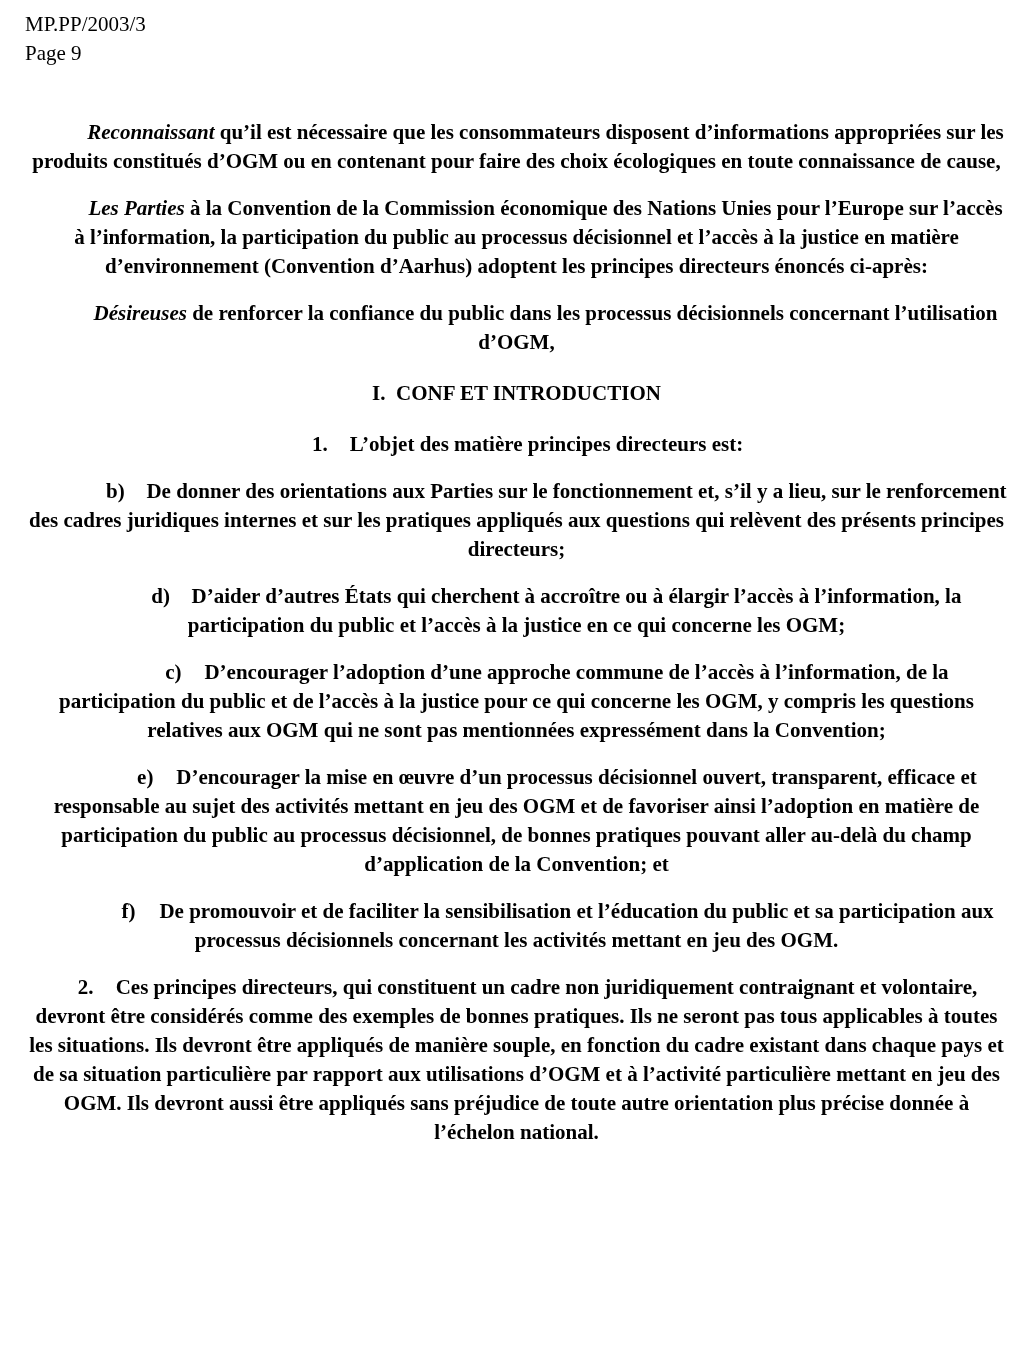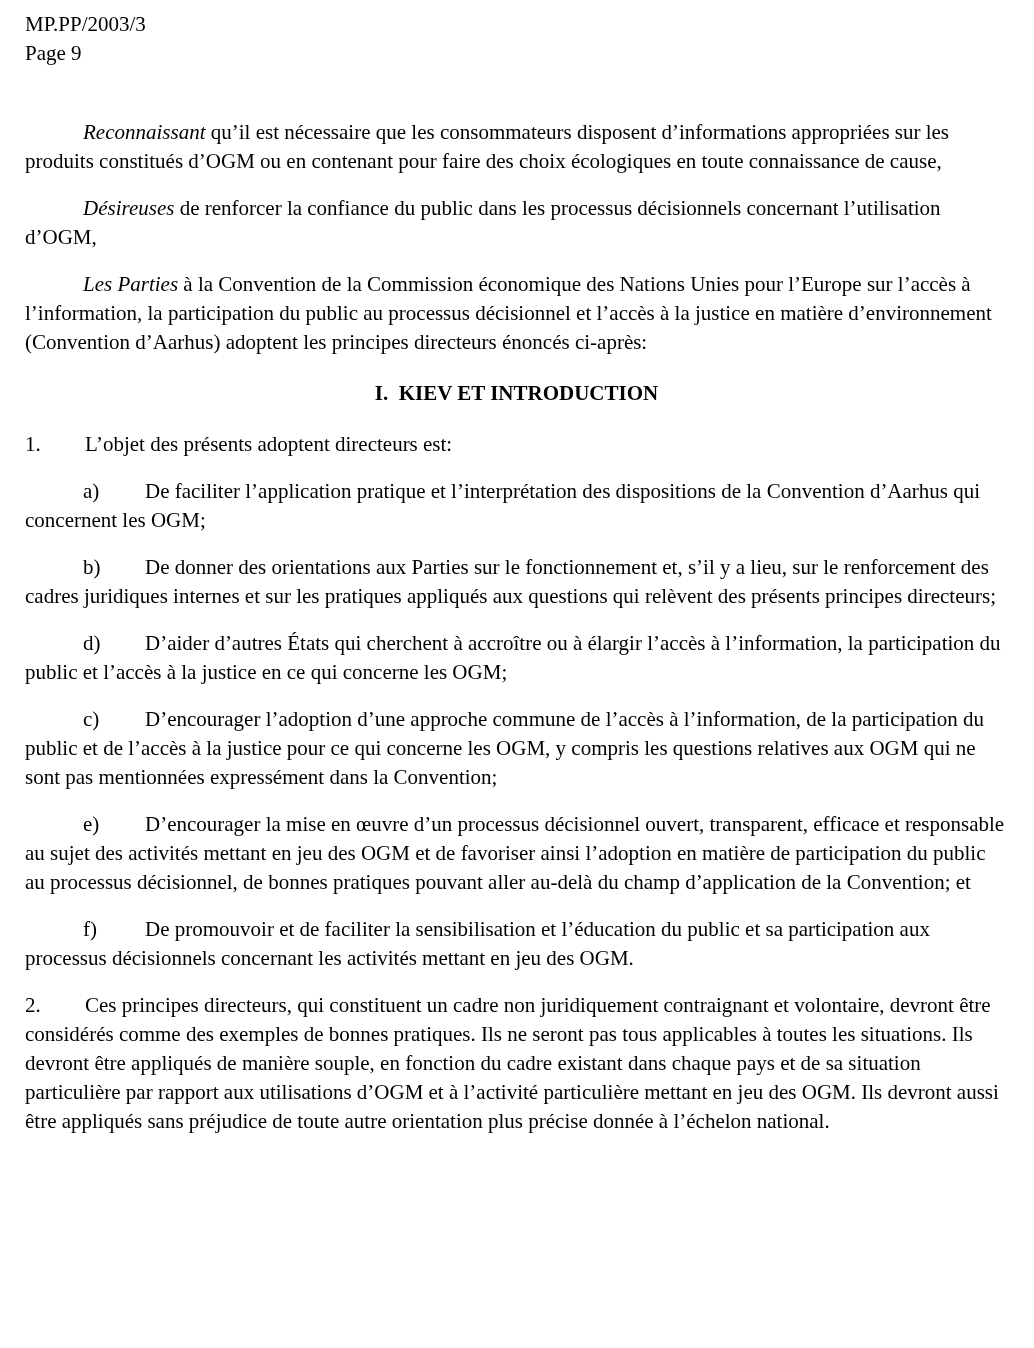"Reconnaissant qu’il est nécessaire que" p { font-weight: none -> bold; text-align: left -> center }
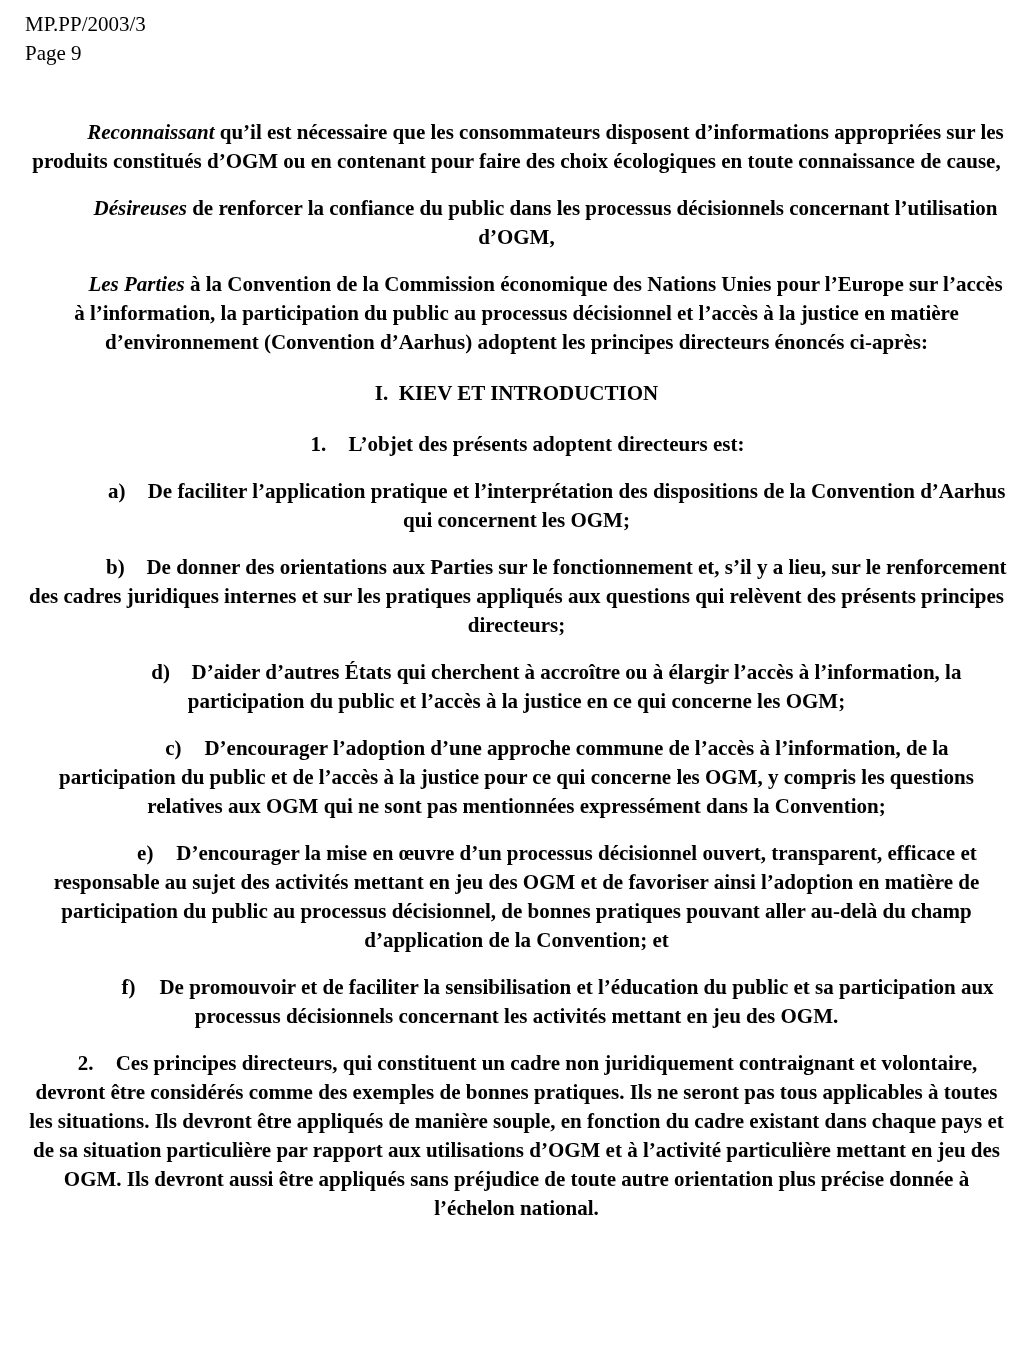"Désireuses de renforcer la confiance" p.preamble-para { order: before "Les Parties à la Convention" -> after "Les Parties à la Convention" }
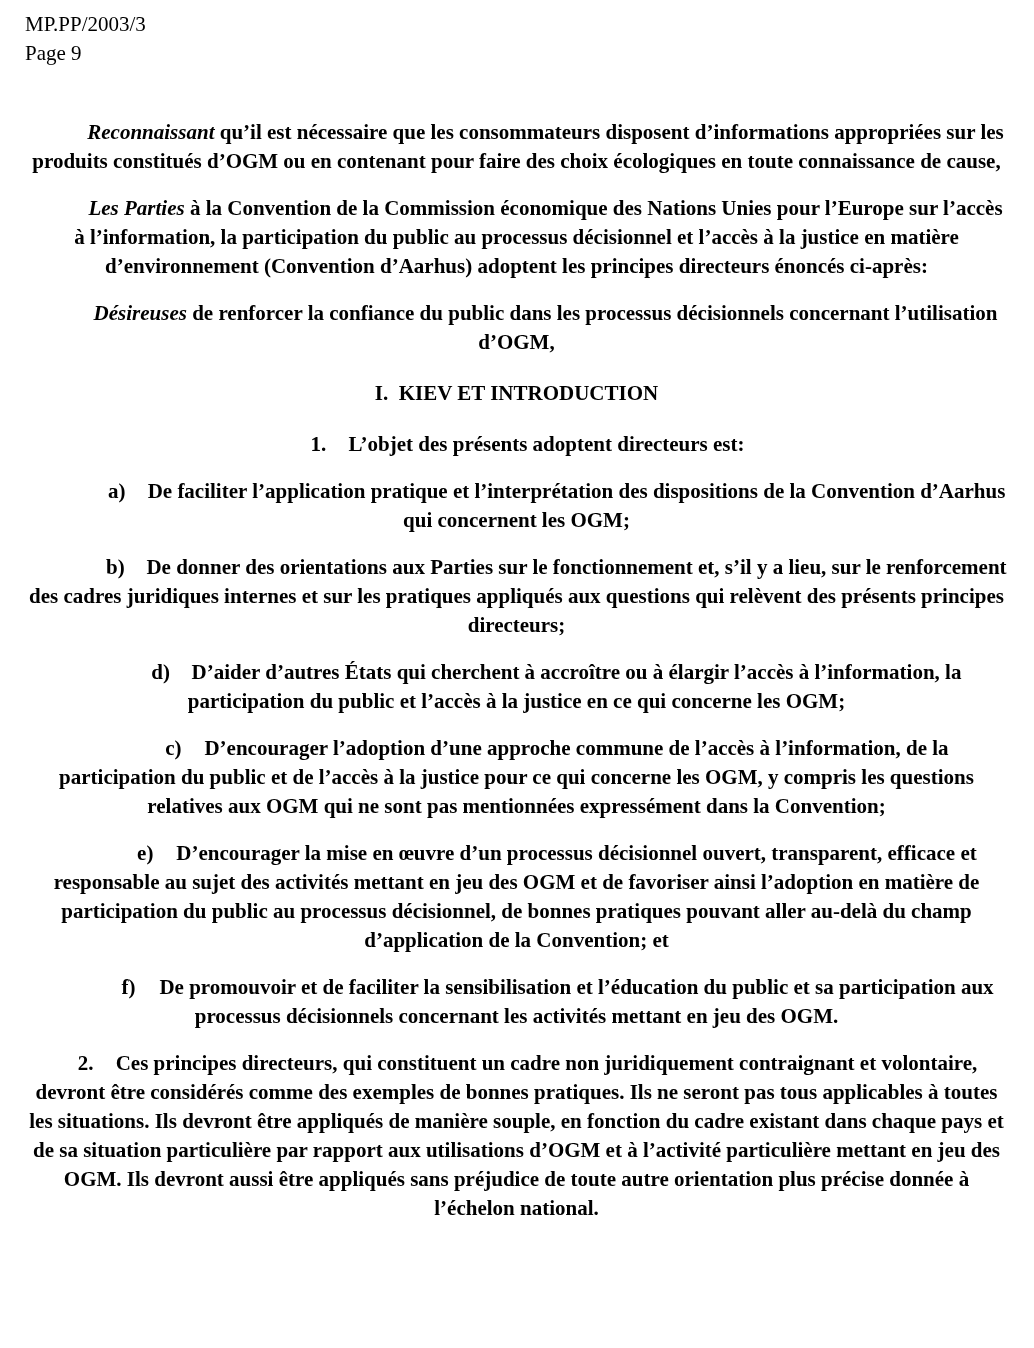"I. KIEV ET INTRODUCTION" p.section-heading { text: KIEV -> CONF }
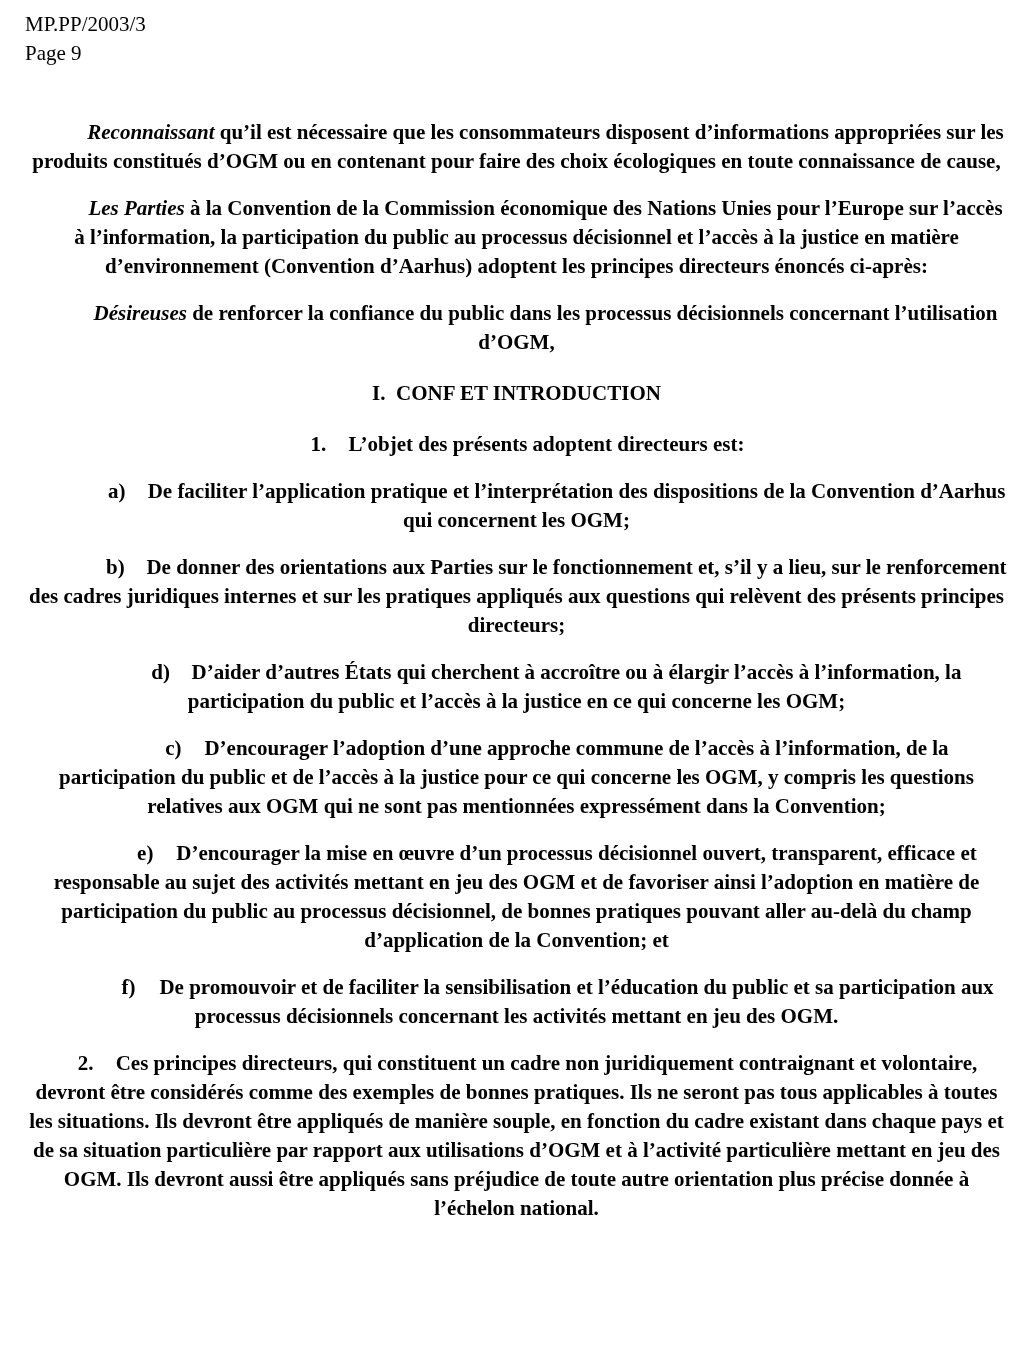"L’objet des présents adoptent directeurs" span { text: présents adoptent -> matière principes }
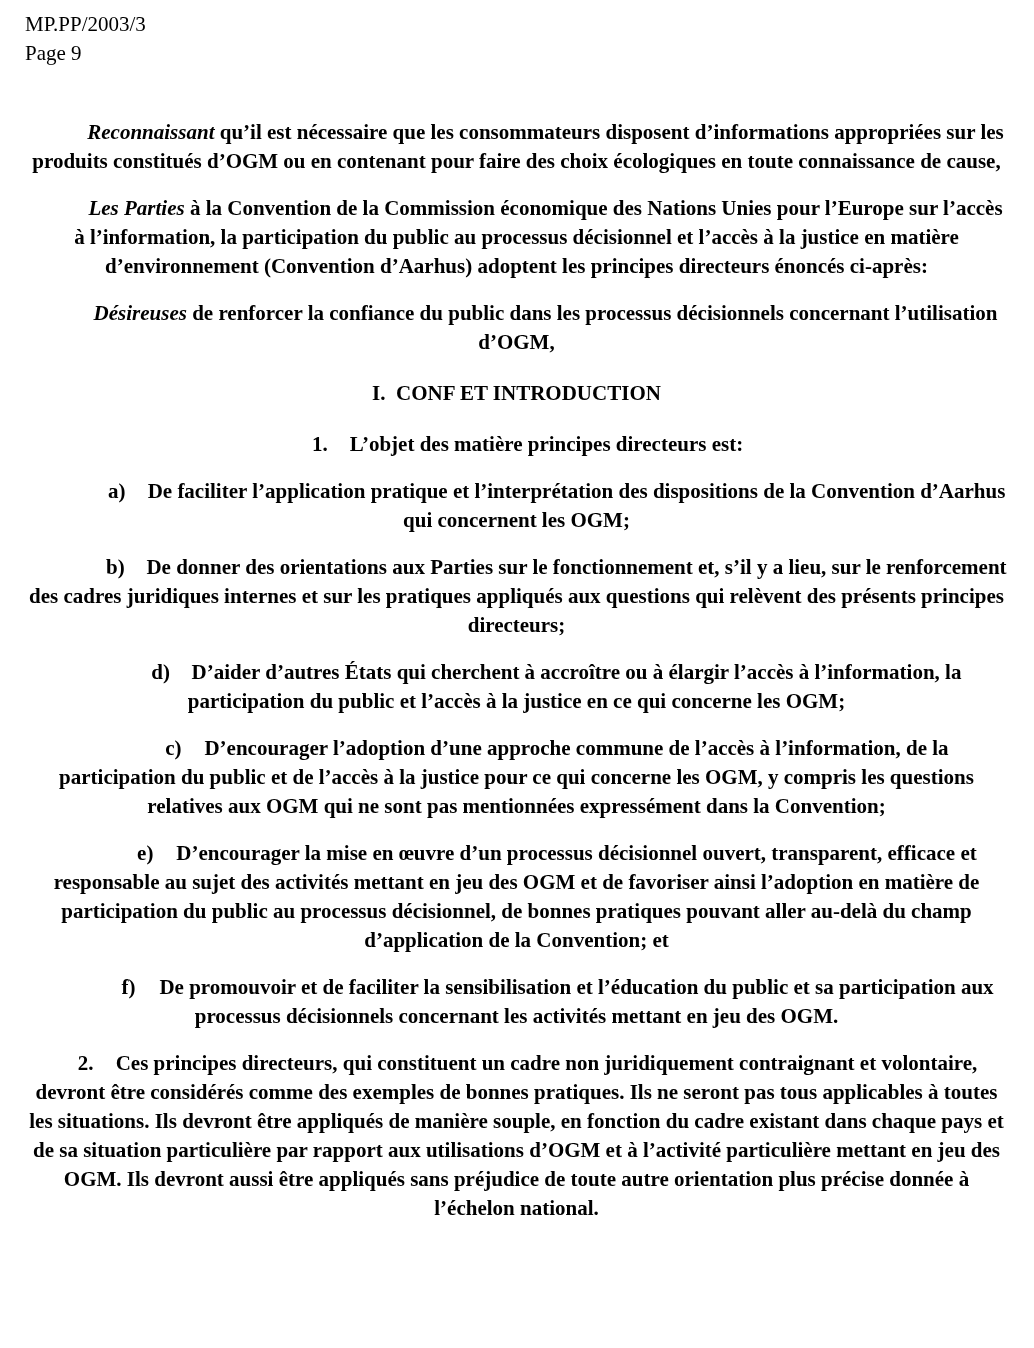"a) De faciliter l’application pratique" p.list-item { html: <p><span>a)</span><span>De faciliter l’application pratique et l’interprétation des dispositions de la Convention d’Aarhus qui concernent les OGM;</span></p> -> none }
